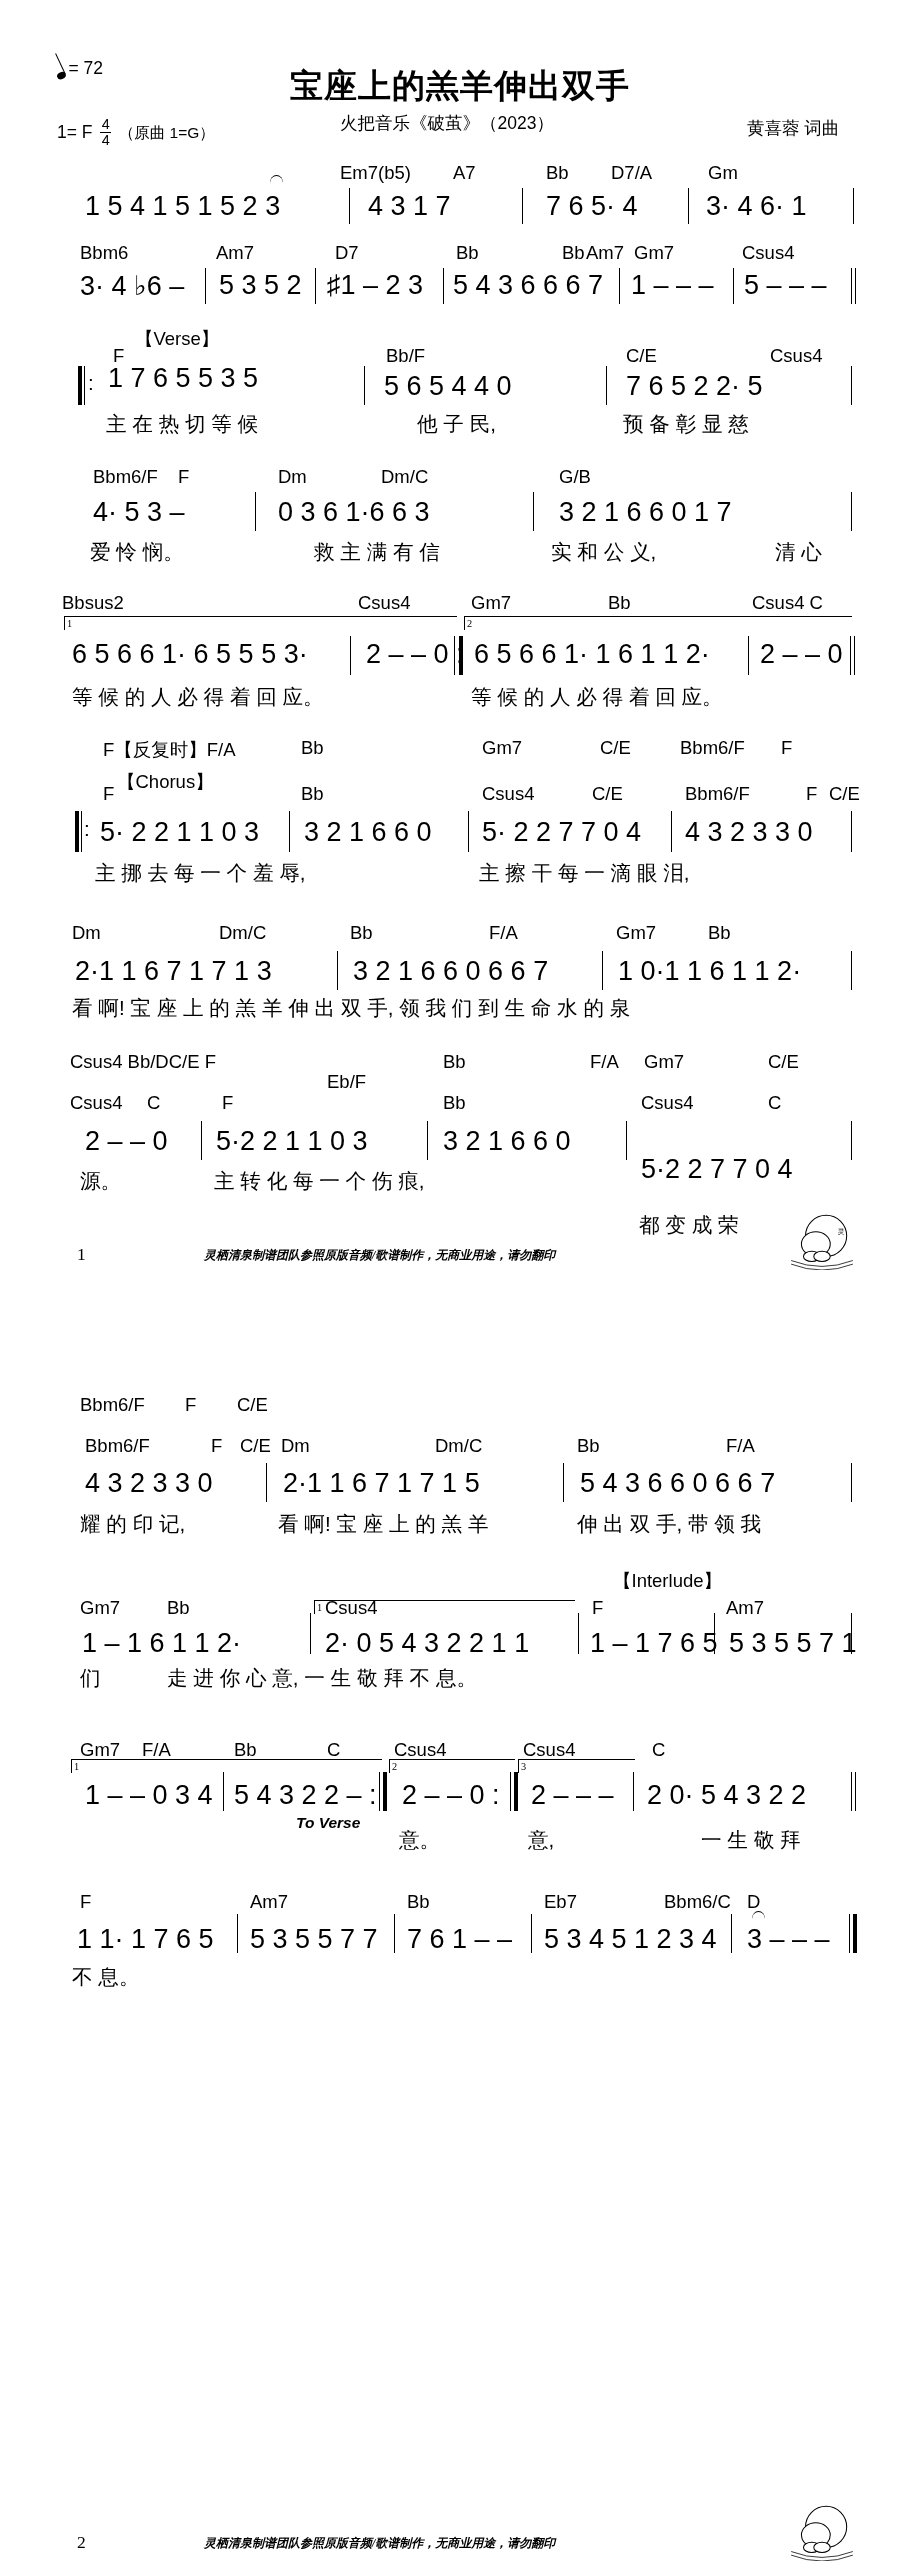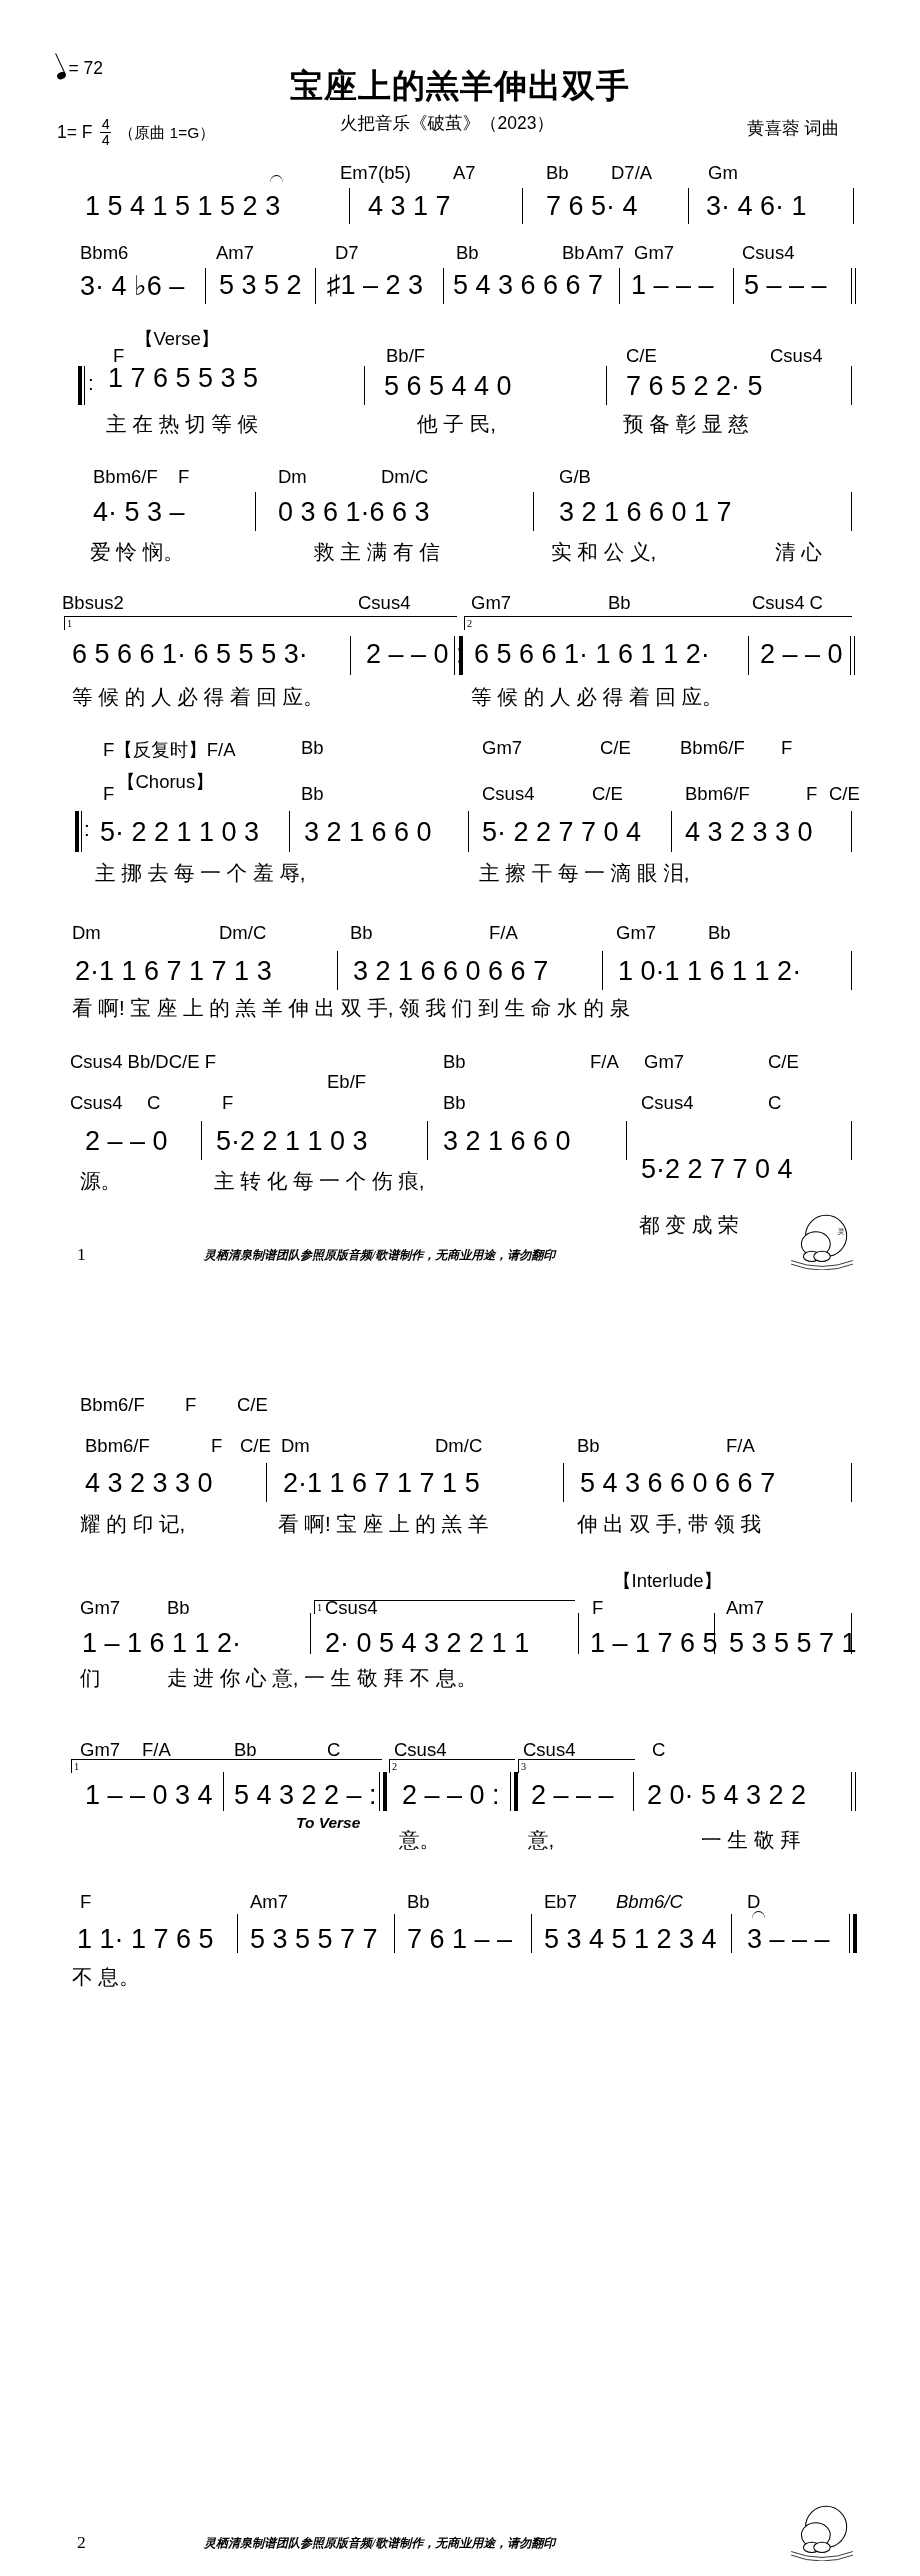"Bbm6/C" div.abs { font-style: italic -> none; left: 616px -> 664px }
